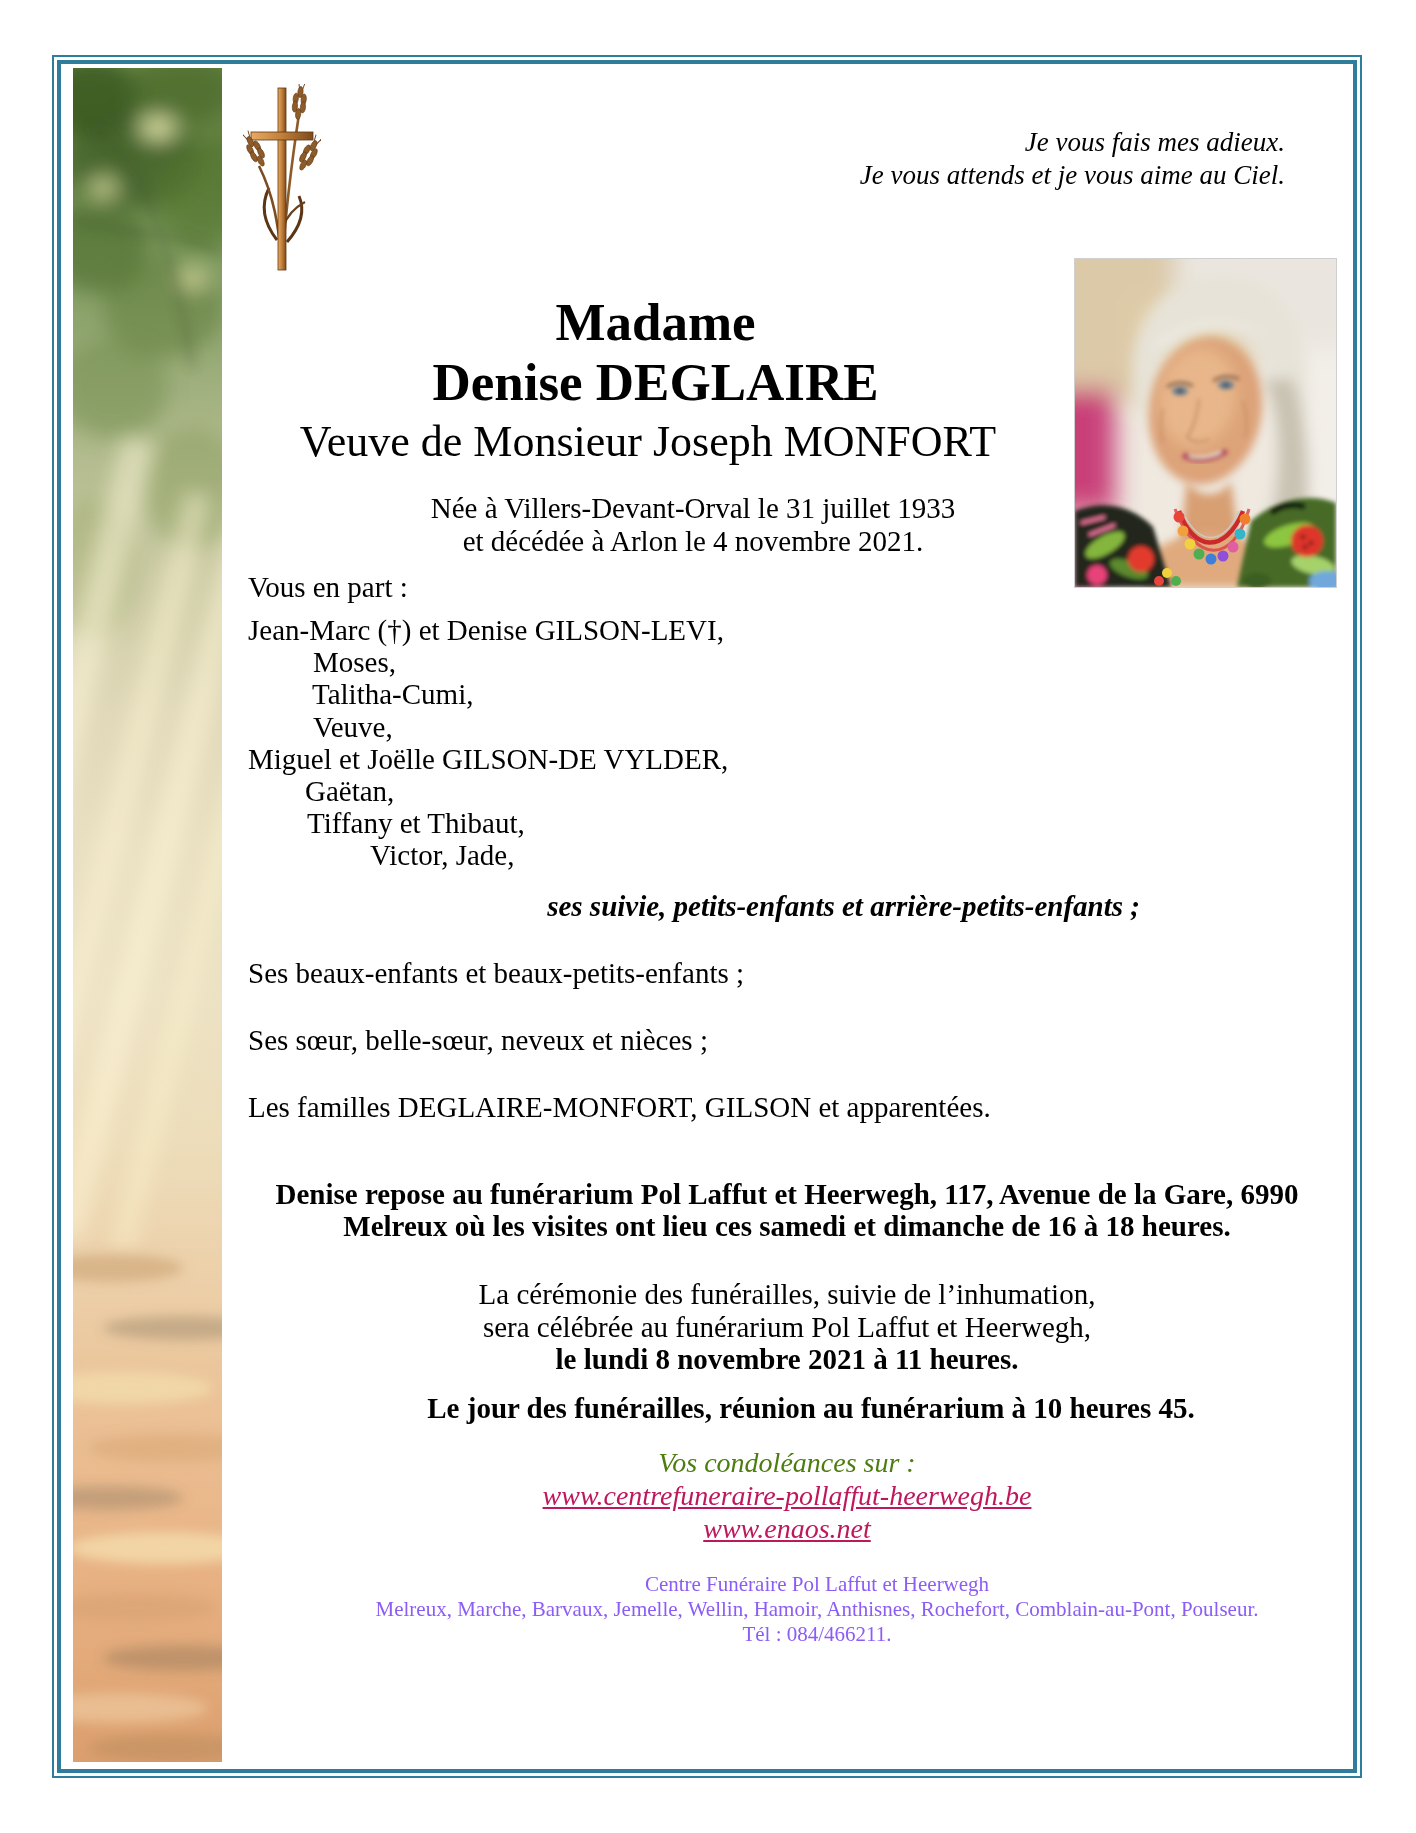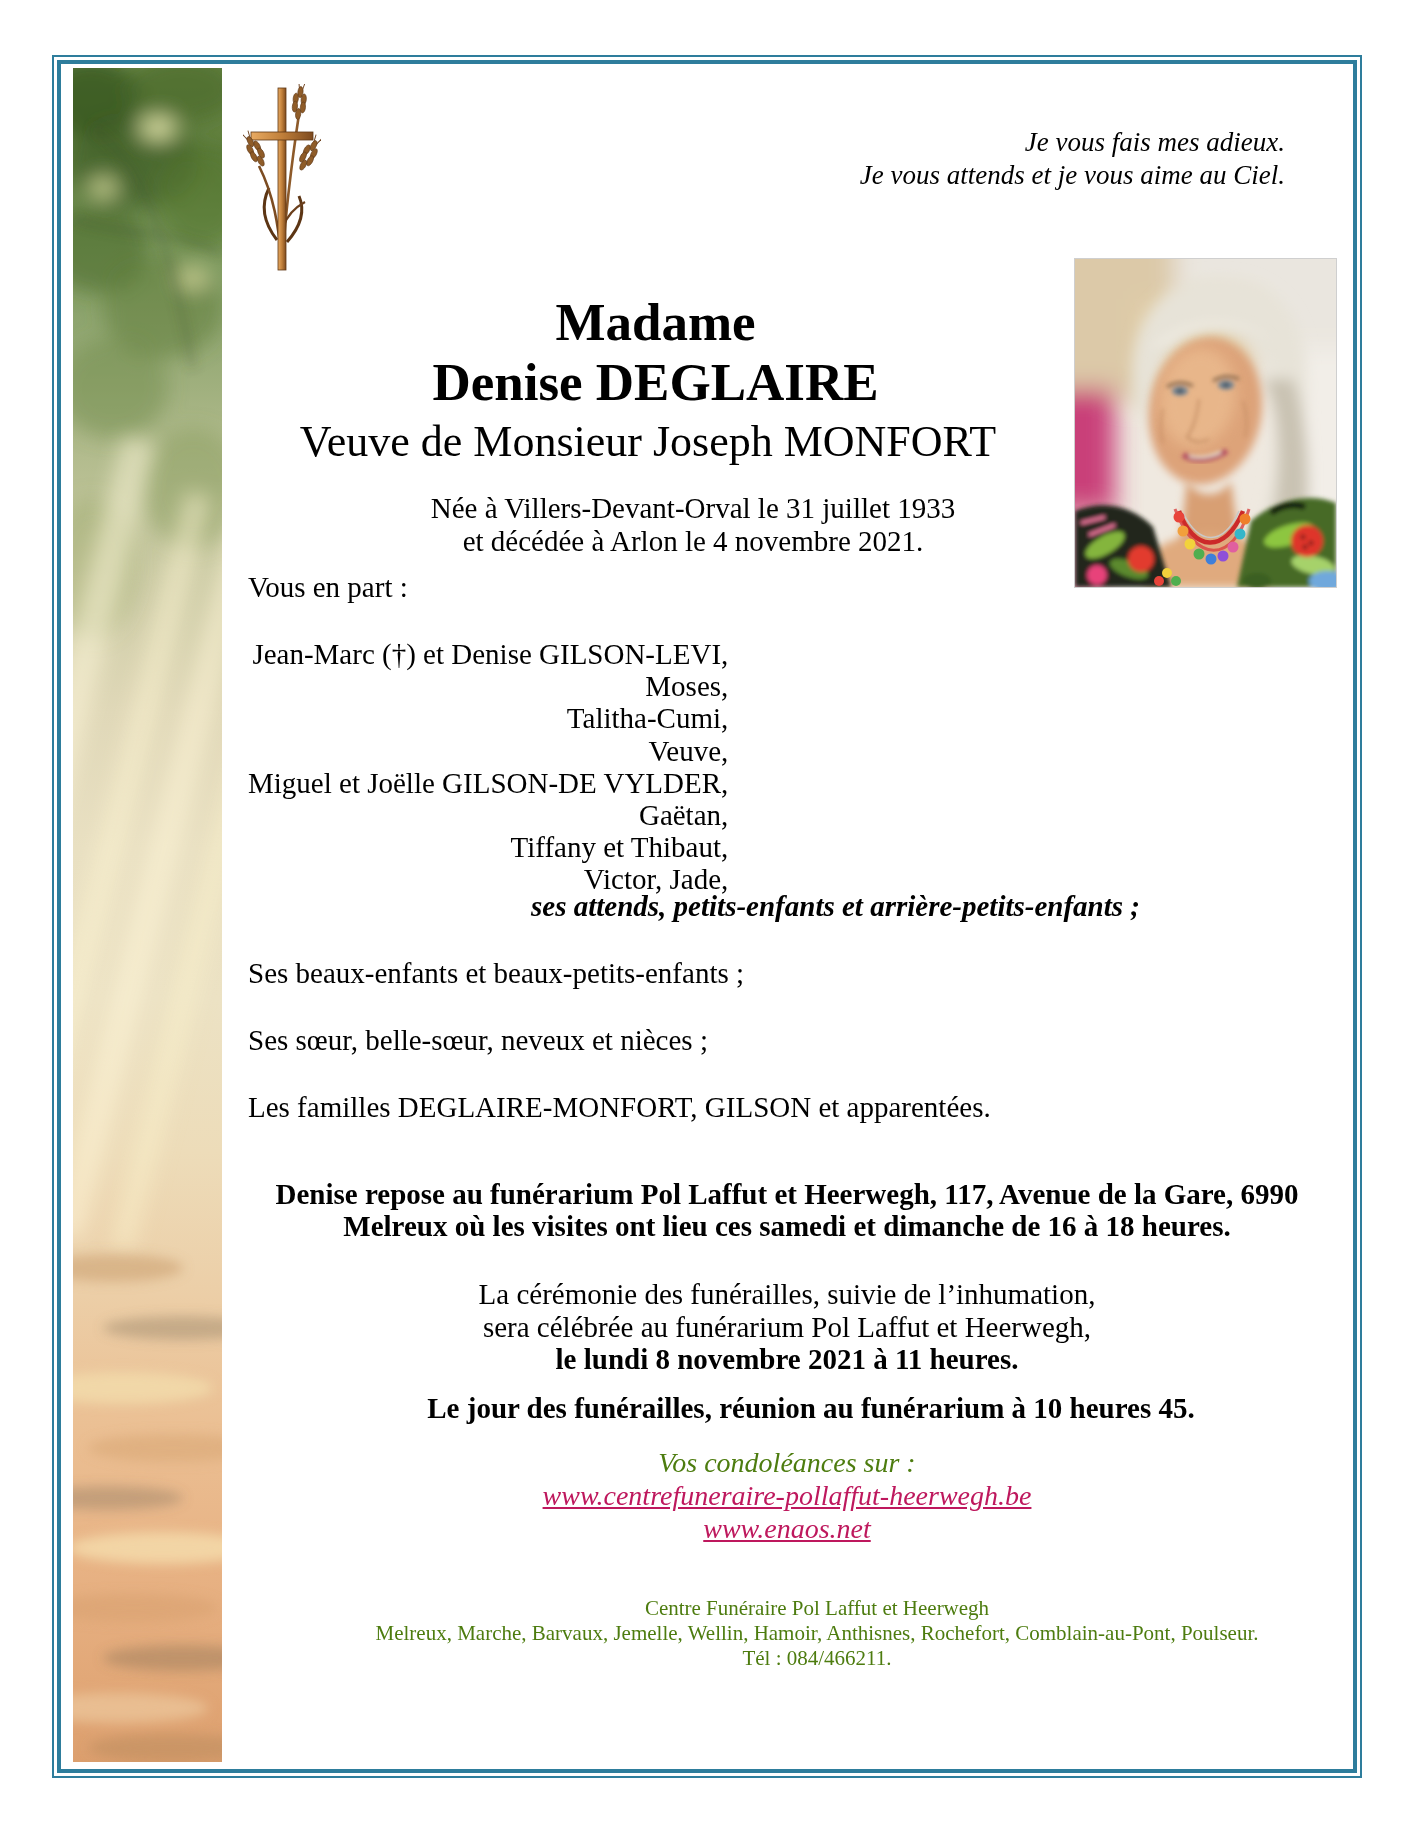"Jean-Marc (†) et Denise GILSON-LEVI," .family { text-align: right -> none; top: 638px -> 614px }
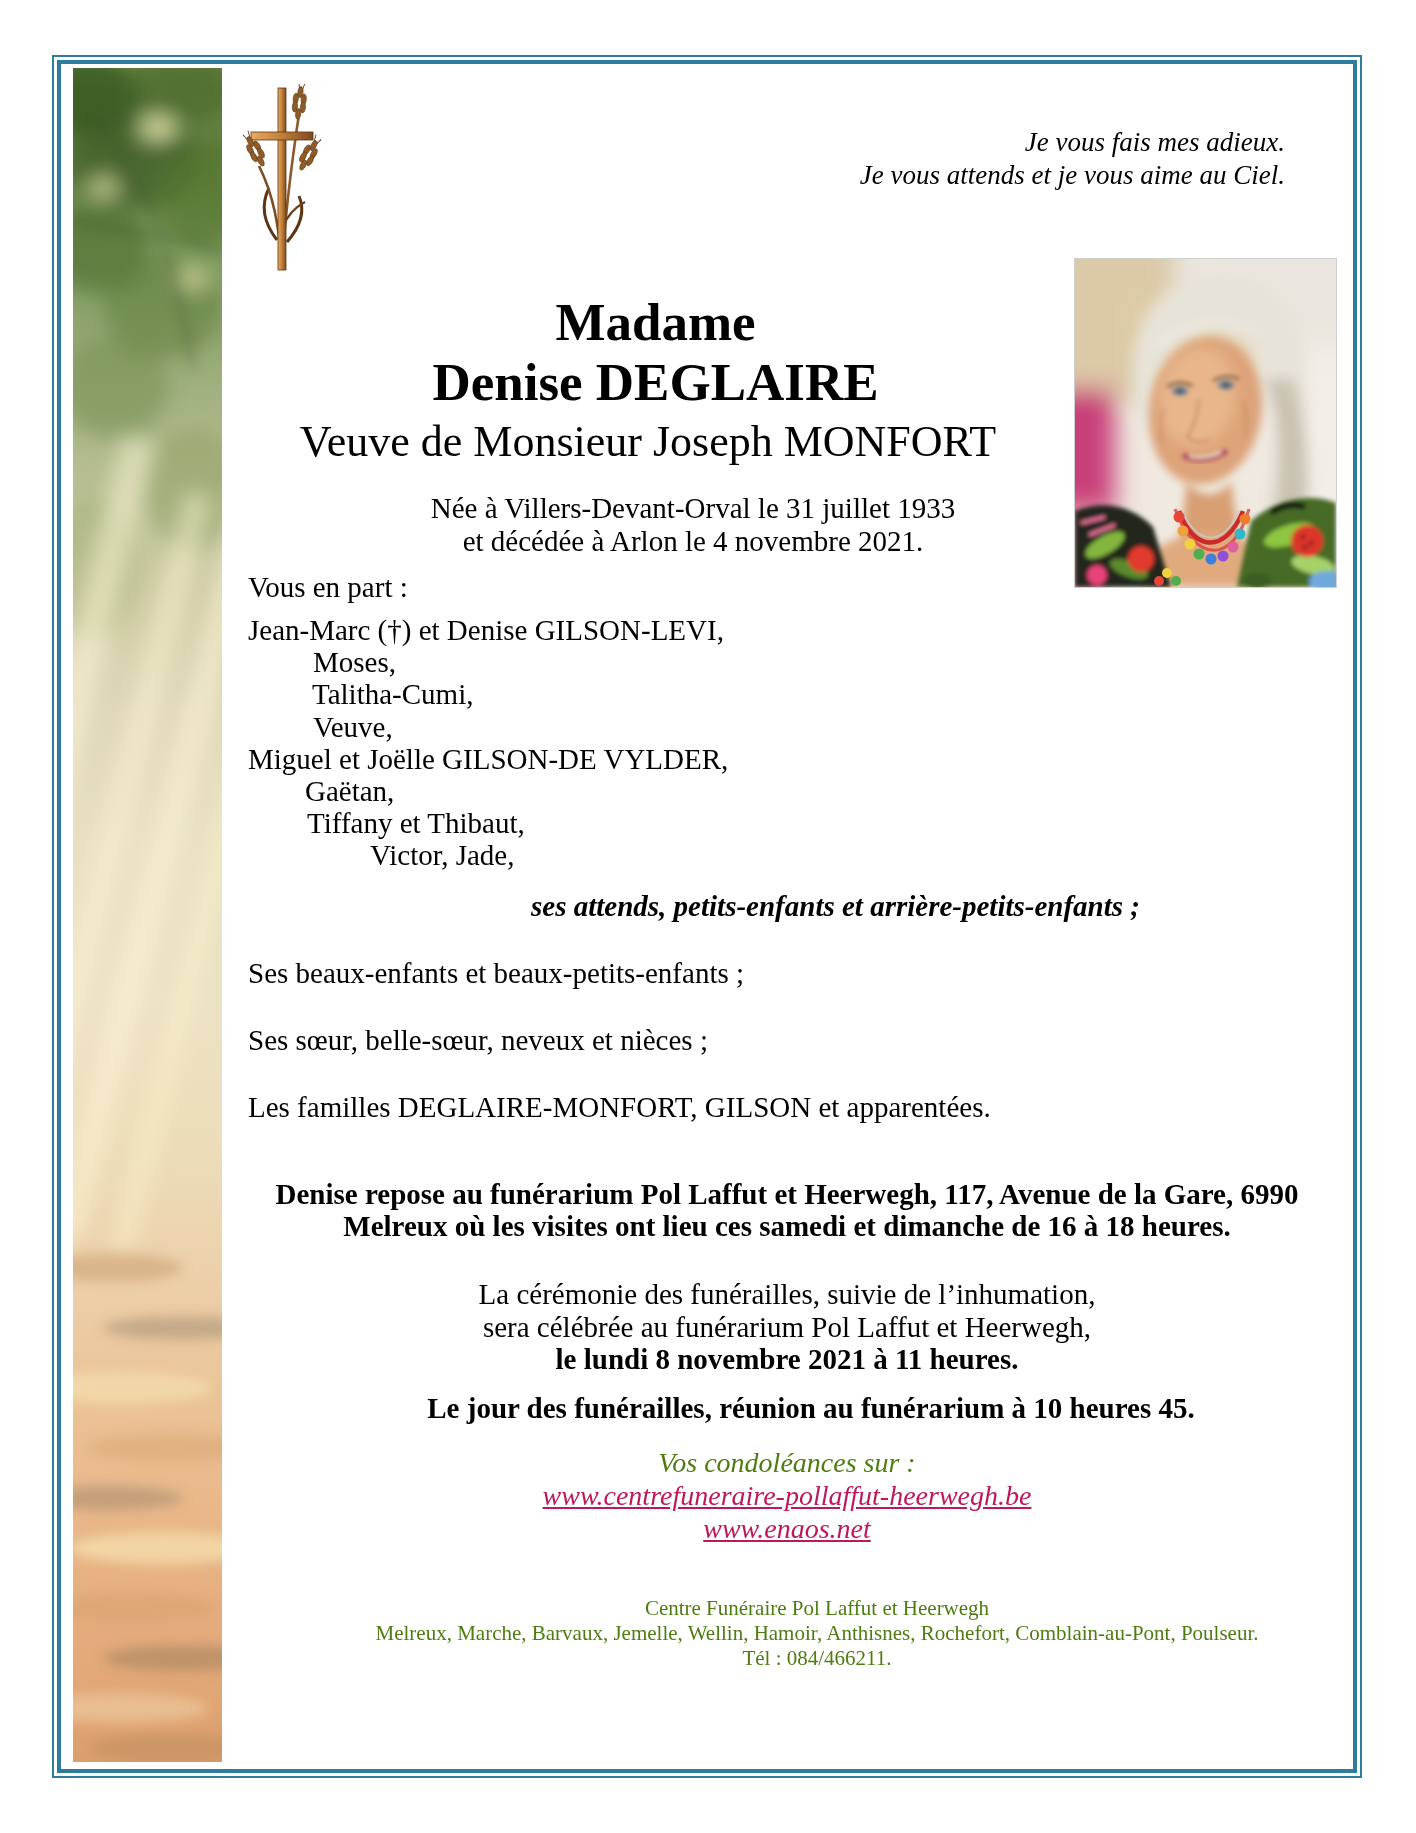"ses attends, petits-enfants et" div.descendants { text: attends -> suivie }
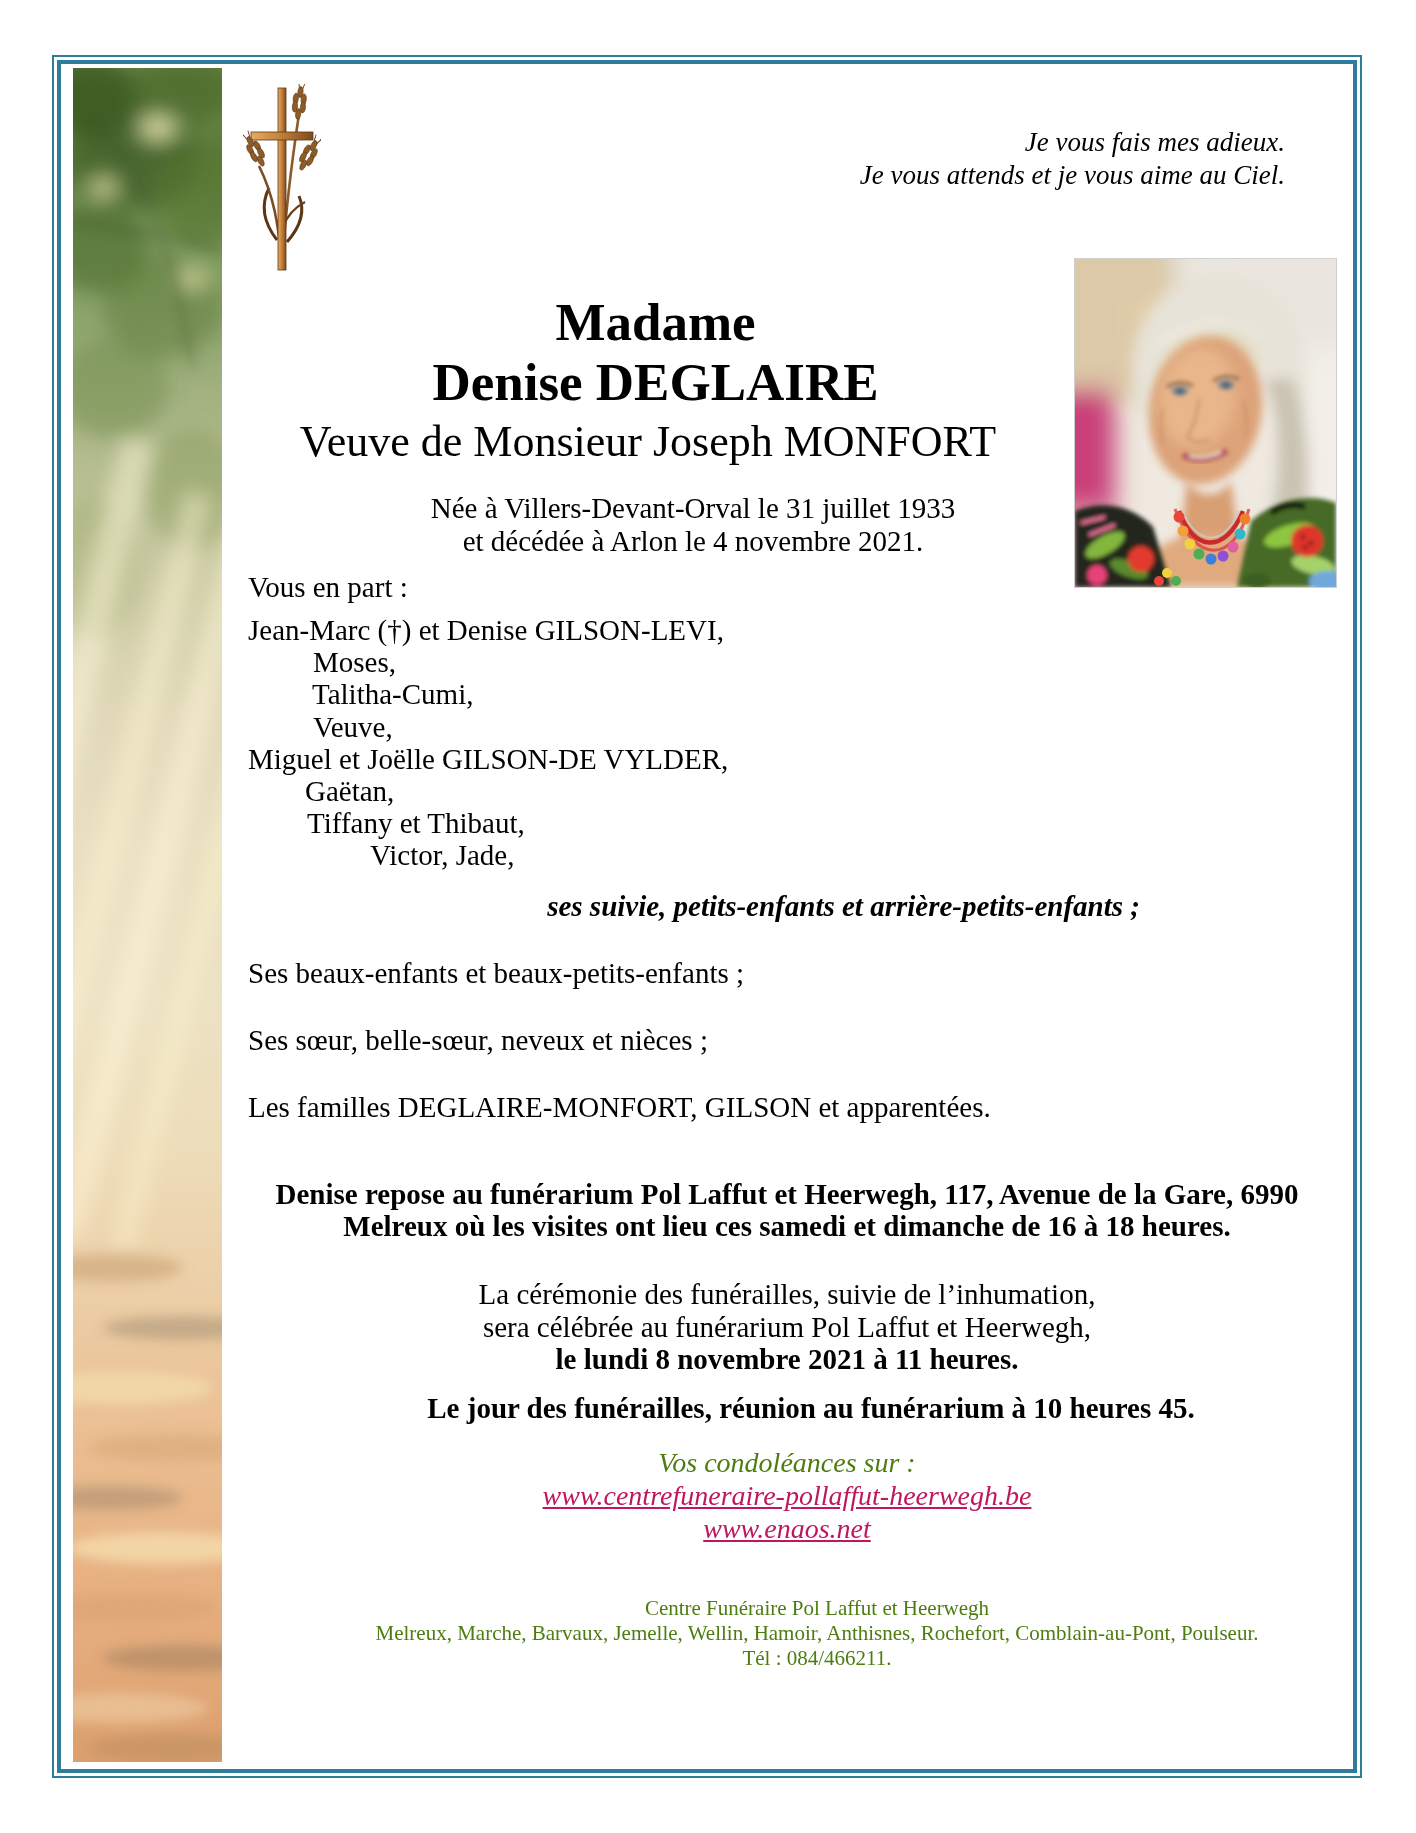"Centre Funéraire Pol Laffut et" .footer { color: #4d7c0f -> #8b5cf6; margin-top: 24px -> none }
